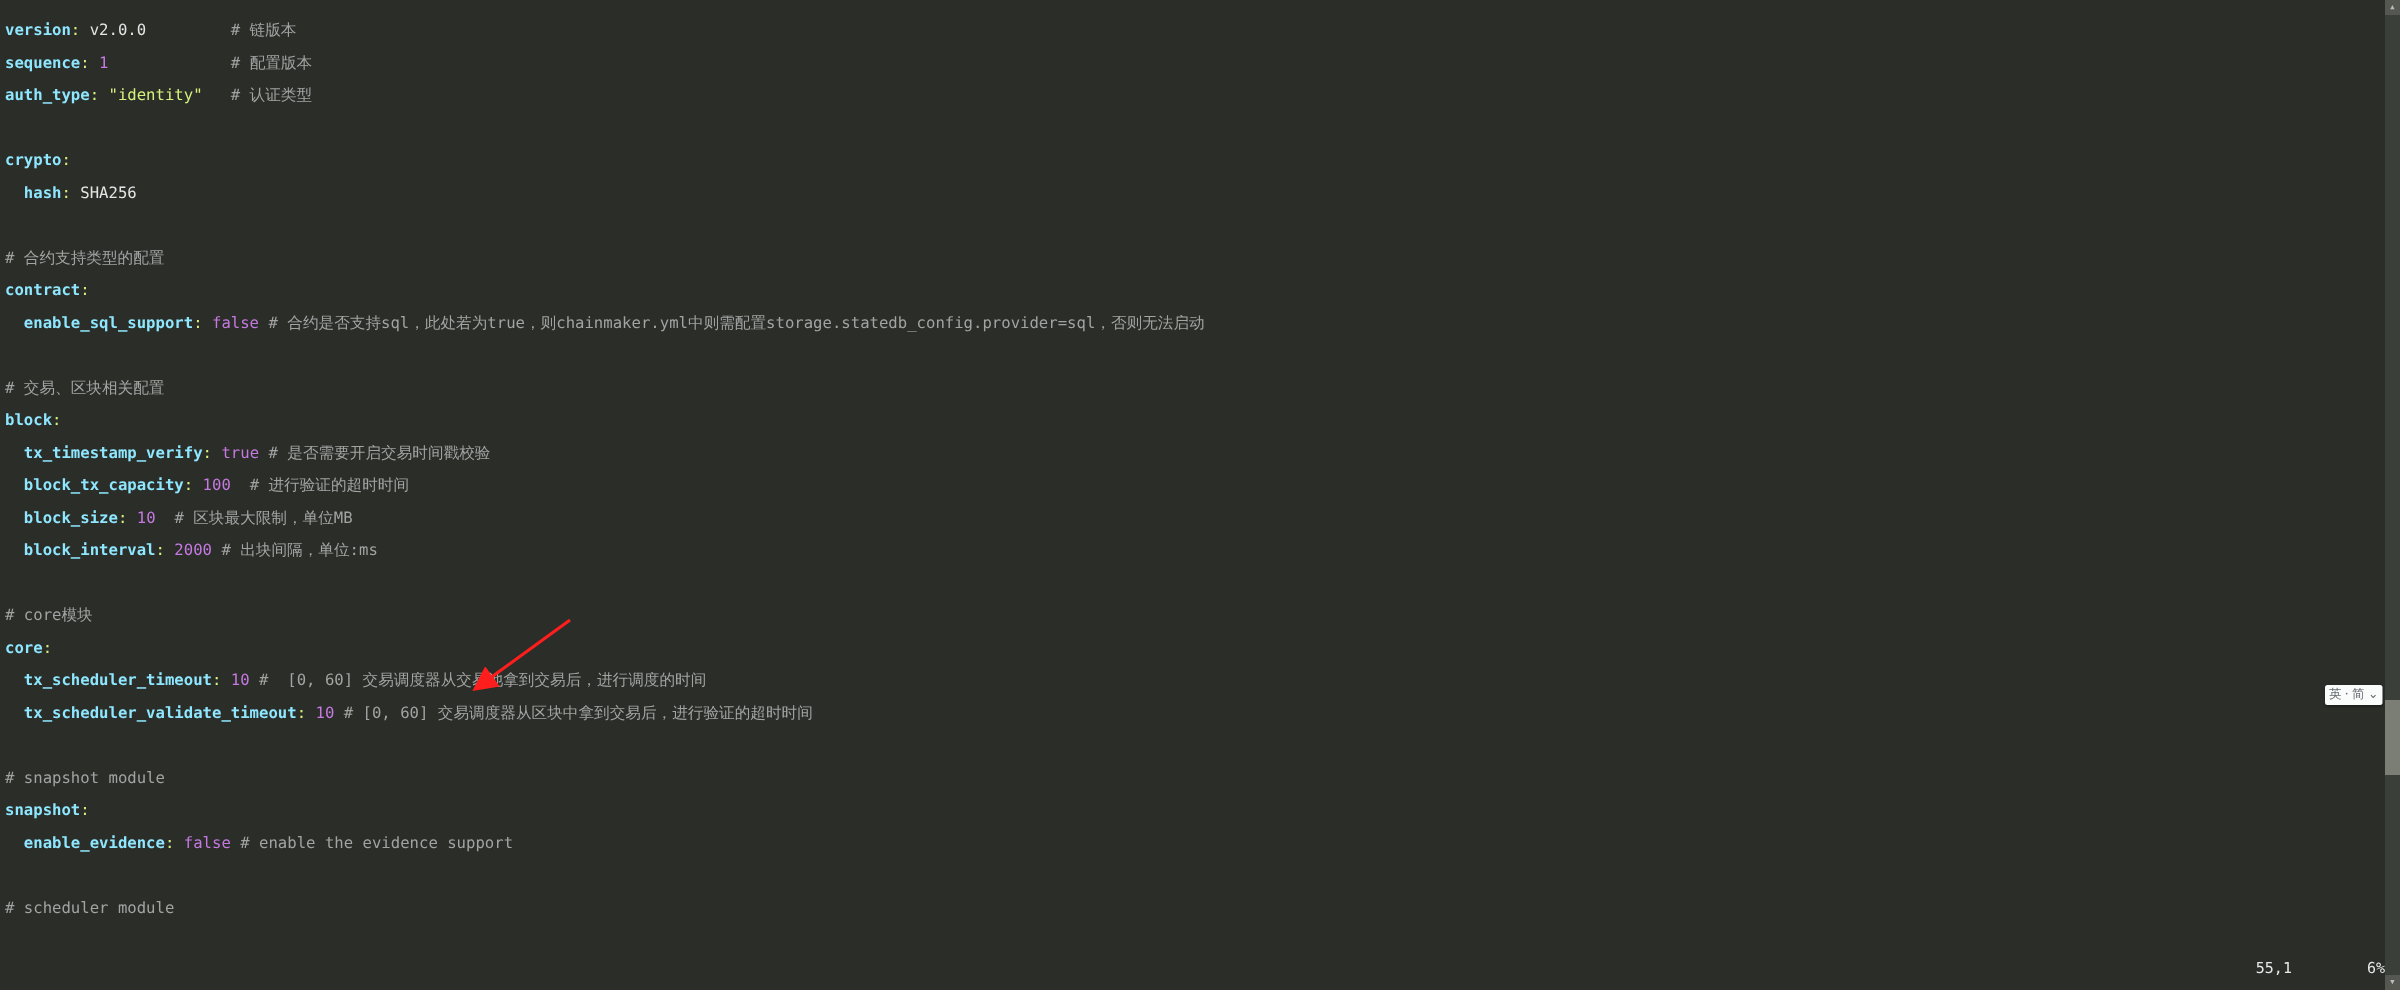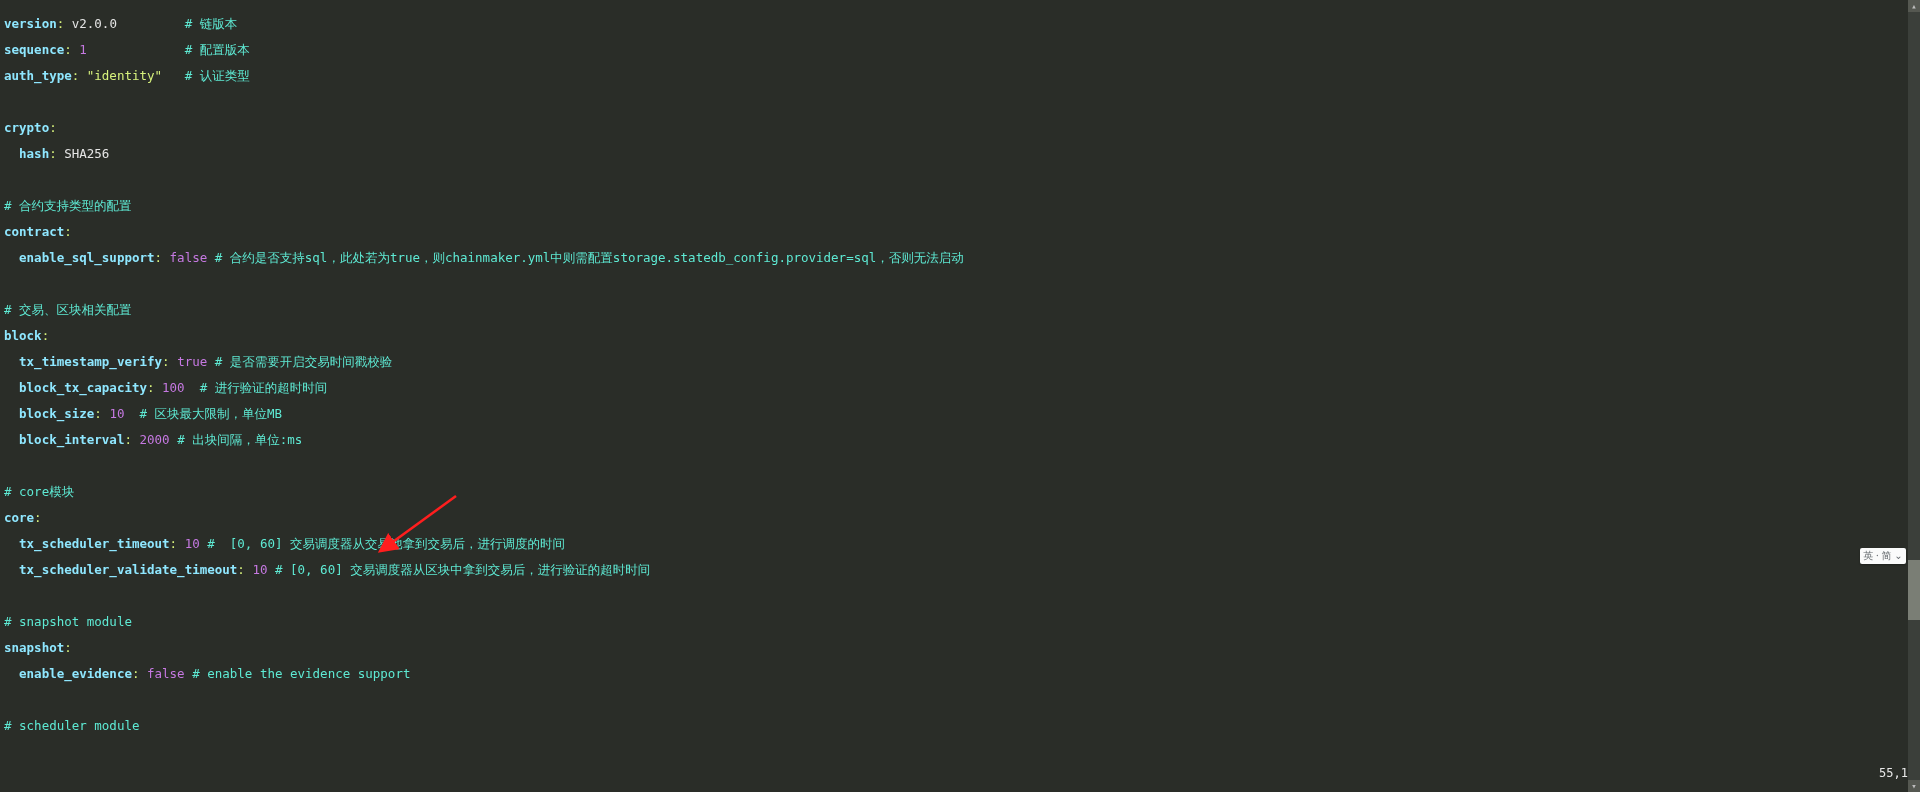"# 链版本" .c { color: #5eead4 -> #a3a3a3 }
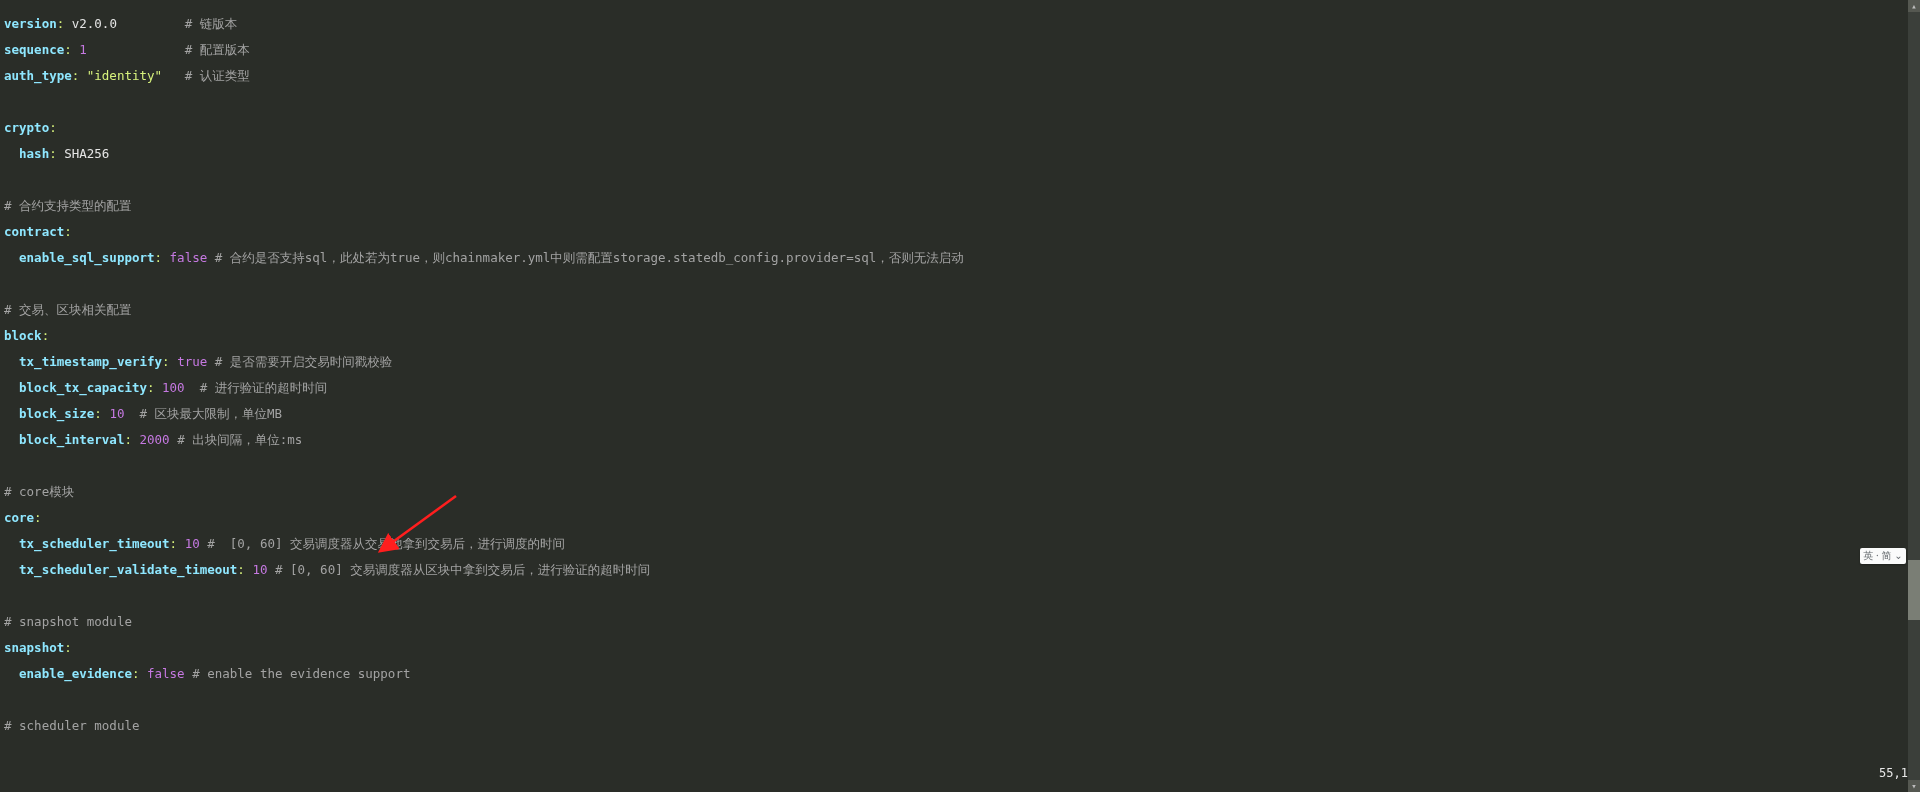"55,1" .statusbar { flex-direction: column -> none; gap: 76px -> 60px }
